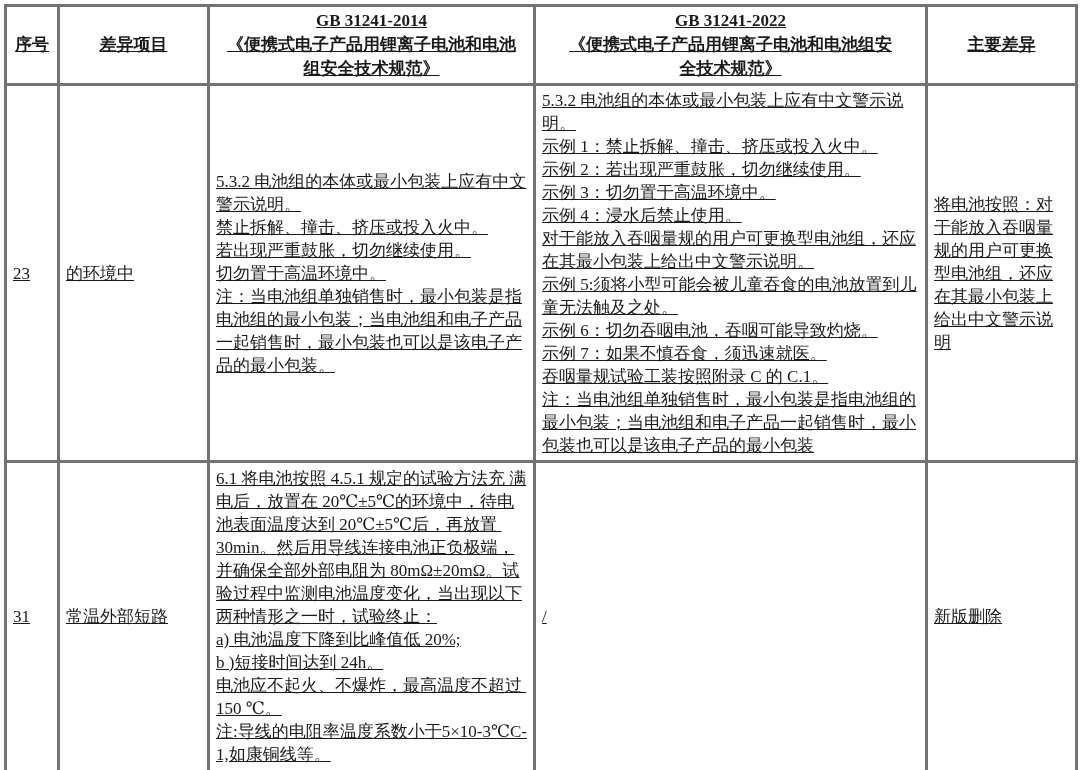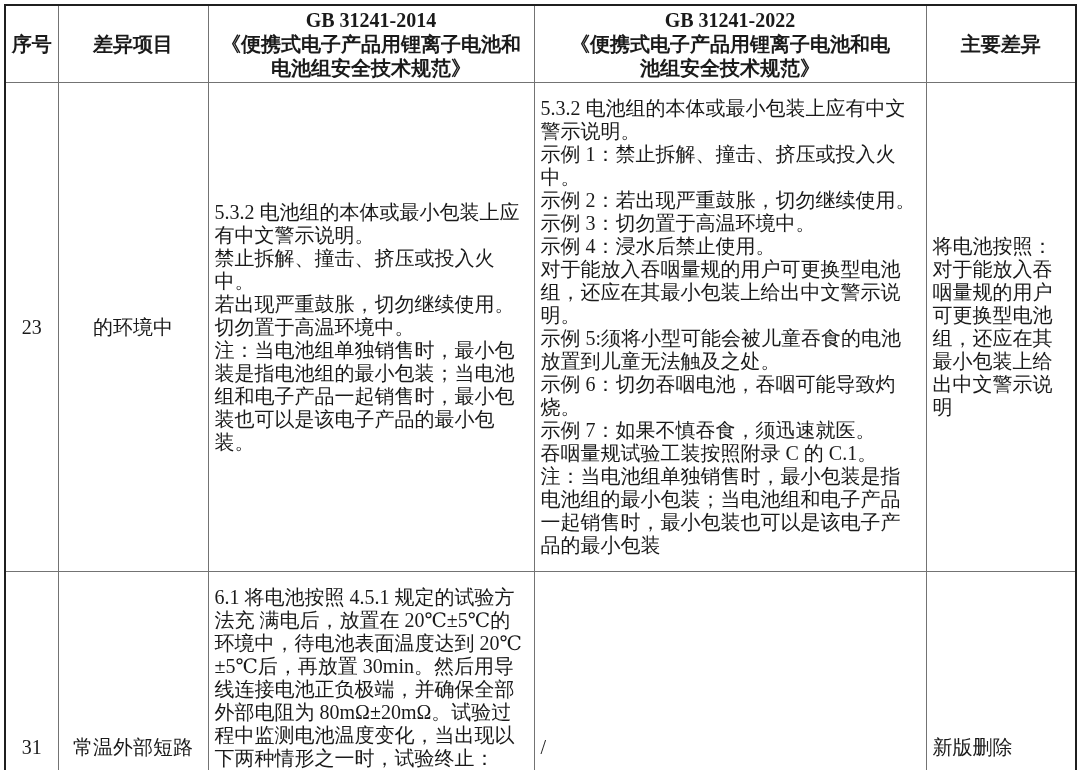"GB 31241-2014" .cmp-table th, .cmp-table td { border: 1px solid #737373 -> 3px solid #737373; font-size: 20px -> 17px; text-decoration: none -> underline }
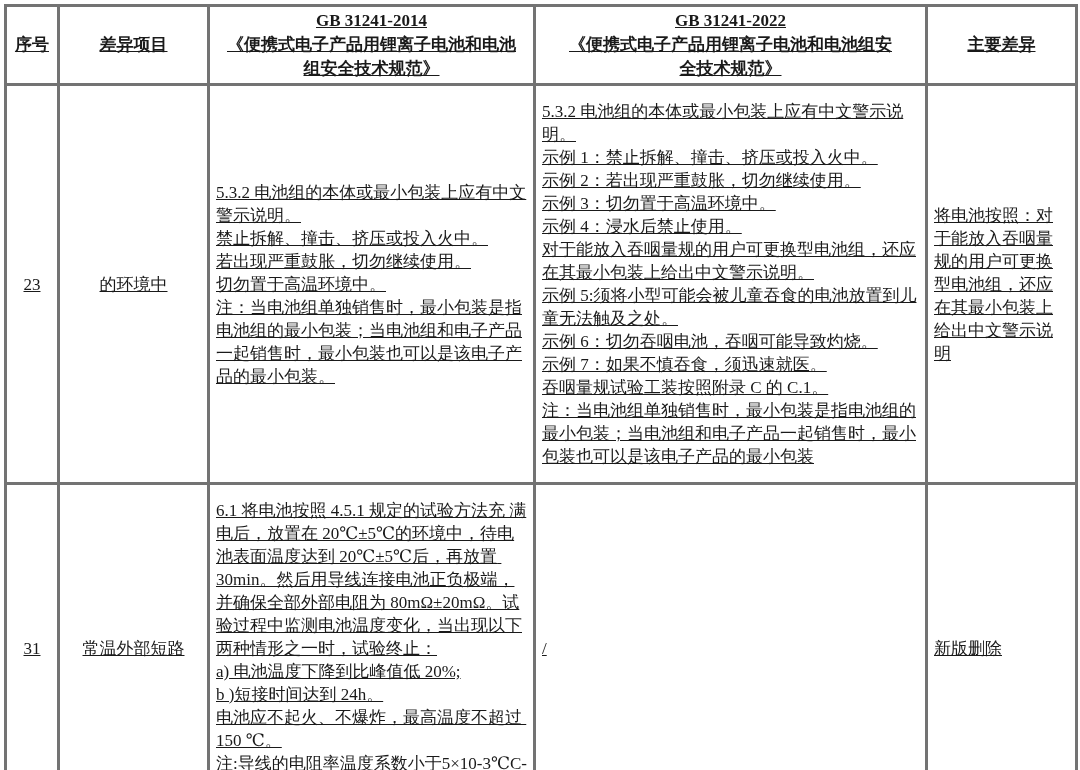"5.3.2 电池组的本体或最小包装上应有中文警示说明。" .cmp-table td { padding: 14px 6px -> 3px 6px }
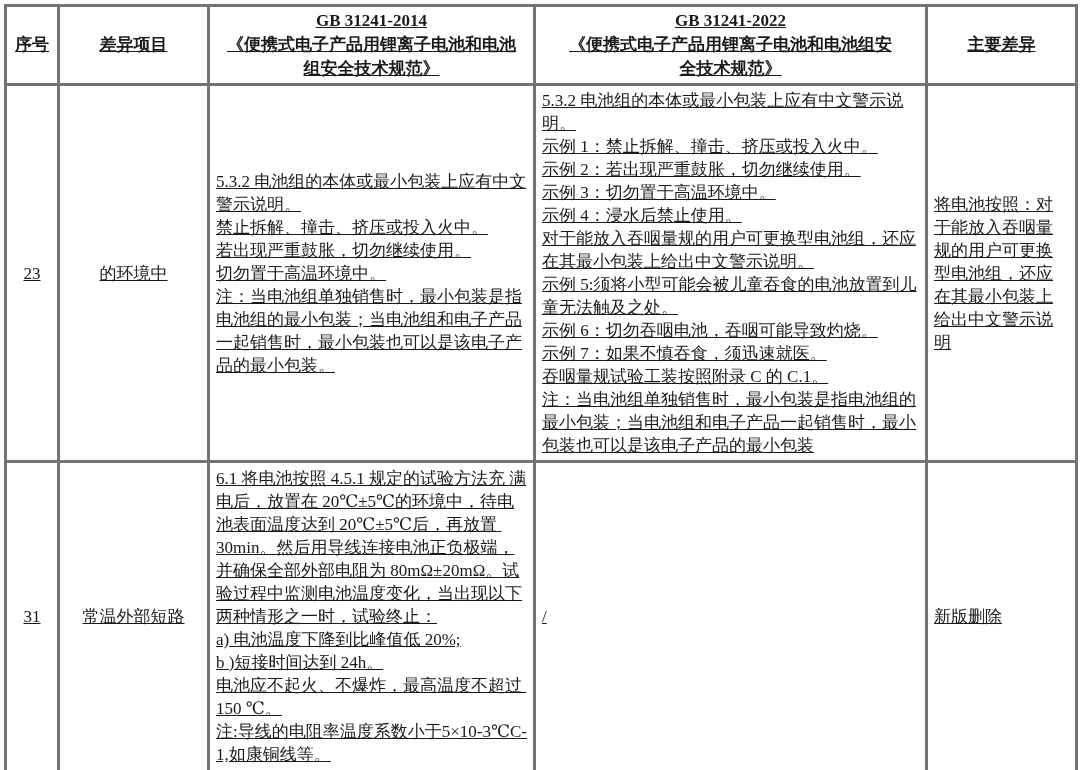"23" .c-center { text-align: center -> none }
